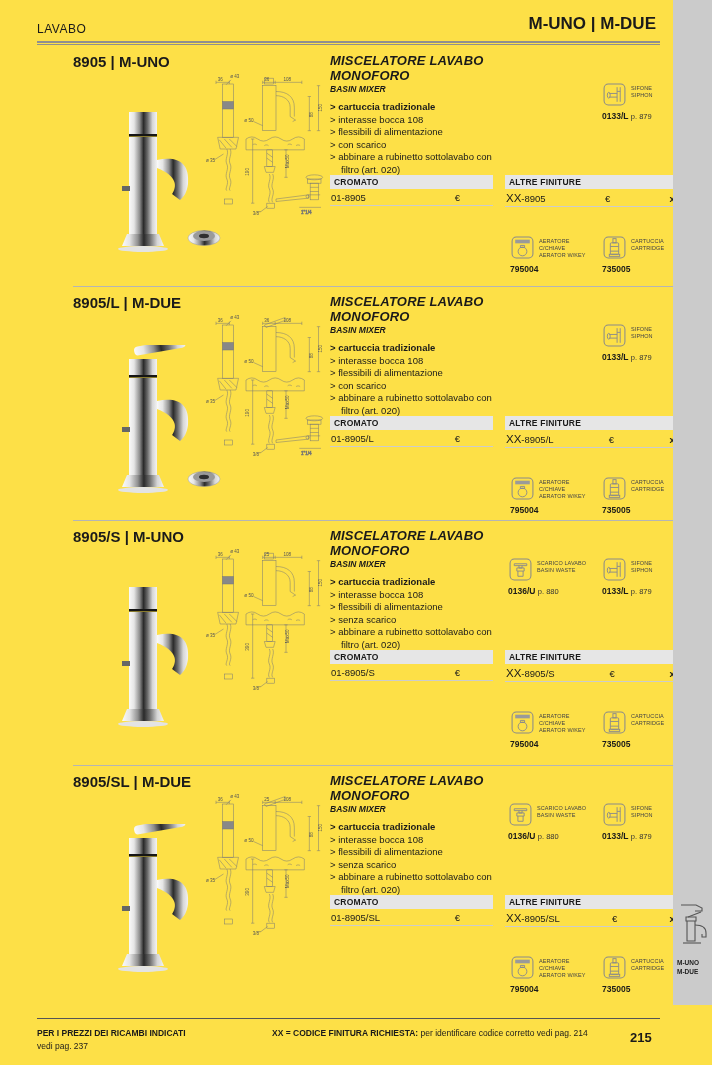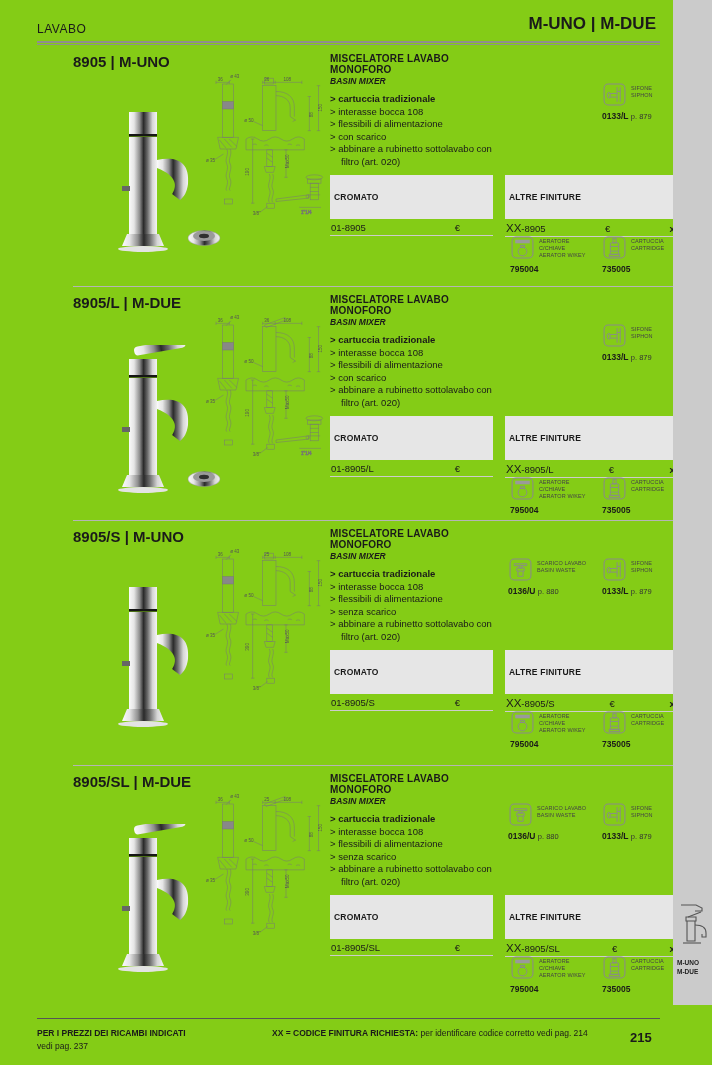"LAVABO" .page { background: #84cc16 -> #fde047 }
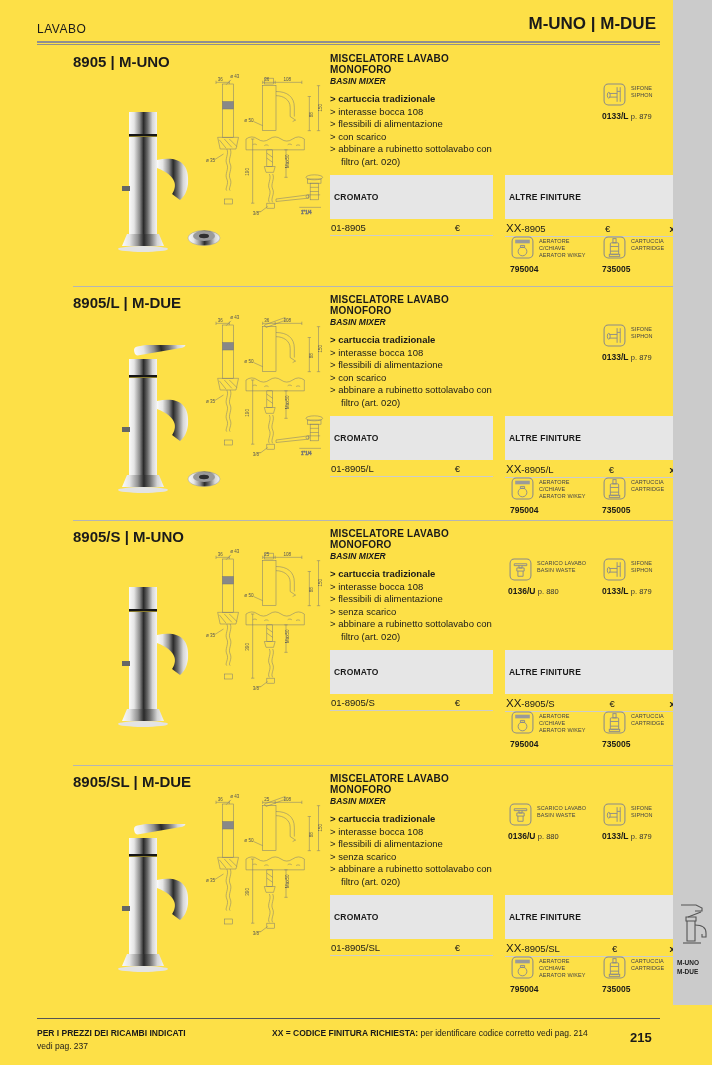"MISCELATORE LAVABO MONOFORO" .desc-title { font-size: 10px -> 13px; font-style: none -> italic }
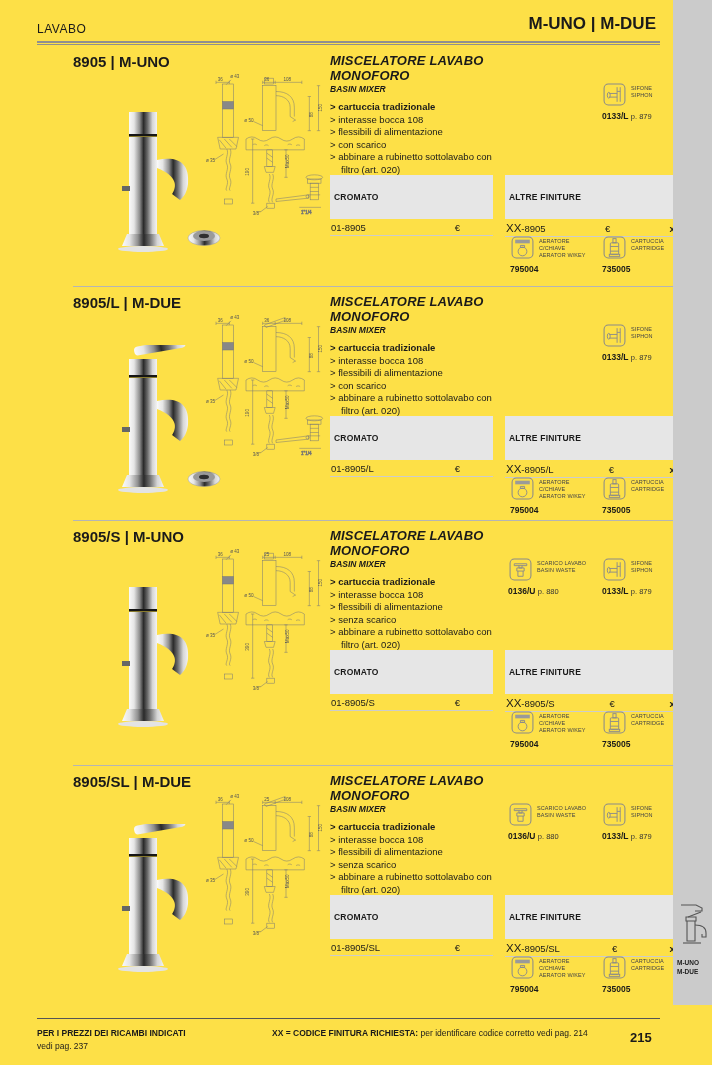"CROMATO" .tbl-hdr { padding: 17px 4px -> 2px 4px }
